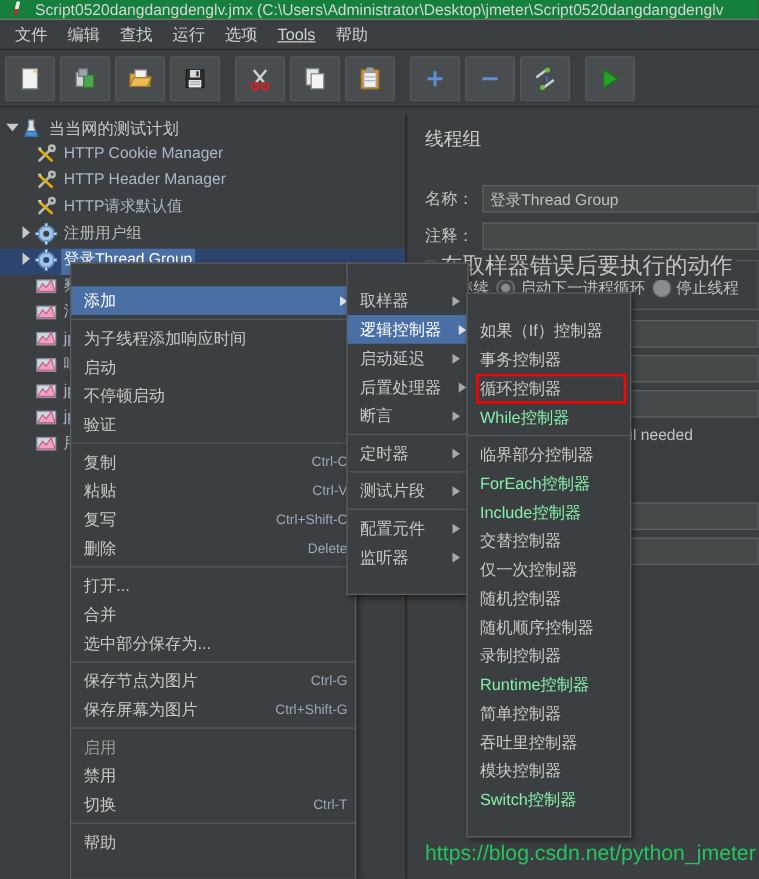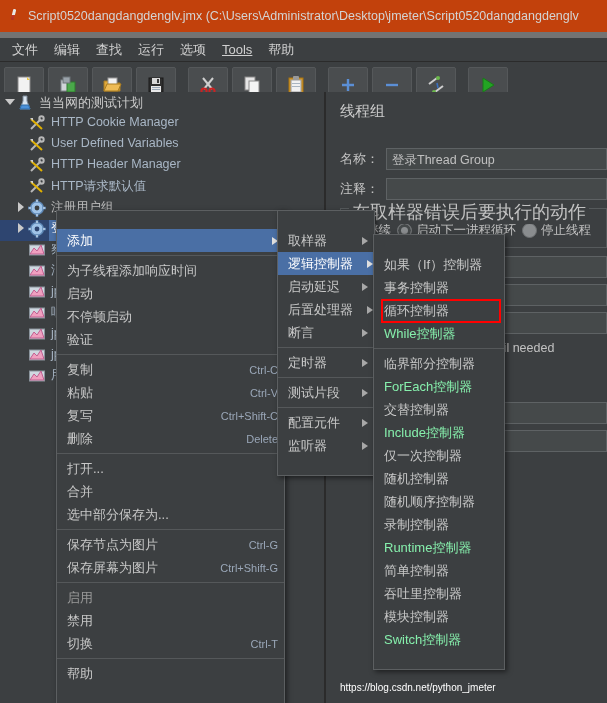"Script0520dangdangdenglv.jmx" #titlebar { background: #c2410c -> #15803d; border-bottom: 6px solid #737373 -> 1px solid #737373; height: 38px -> 16px }
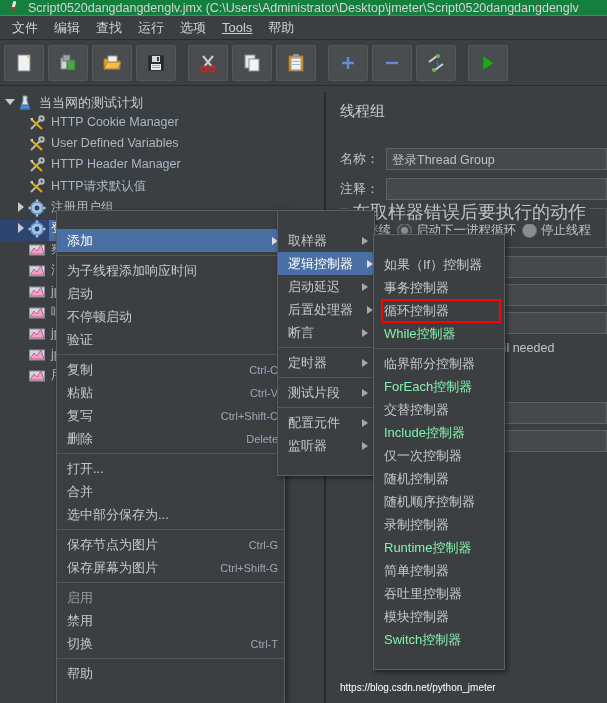"User Defined Variables" div.tnode { html: <div> <span></span> <span> <svg> <line></line> <circle></circle> <line></line> <path></path> </svg> </span> <span>User Defined Variables</span> </div> -> none }
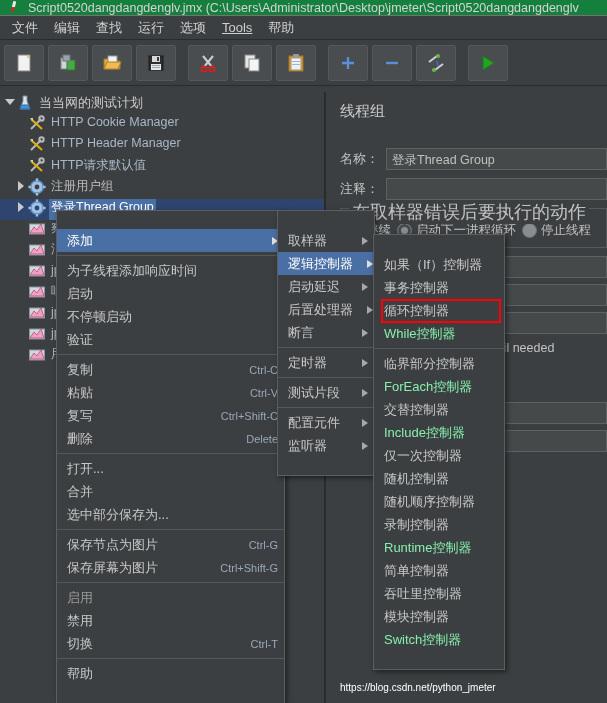"交替控制器" div.mi { order: before "Include控制器" -> after "Include控制器" }
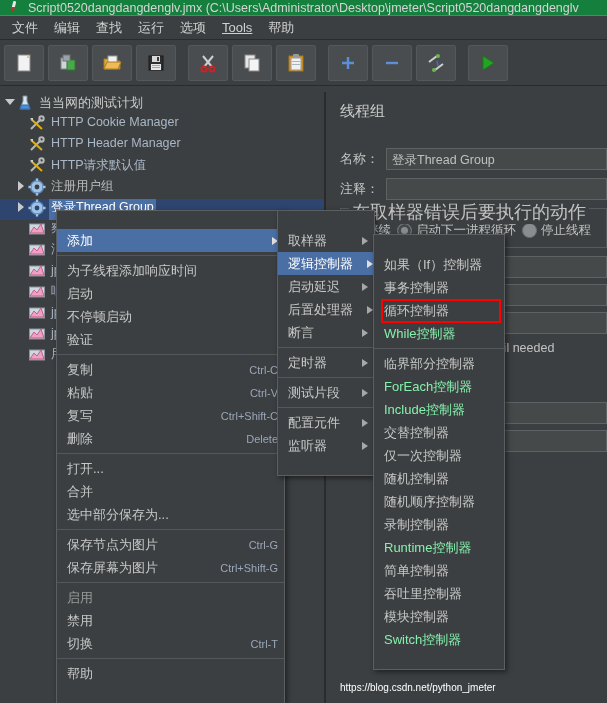"https://blog.csdn.net/python_jmeter" .watermark { color: #ffffff -> #22c55e; font-size: 10px -> 17px }
